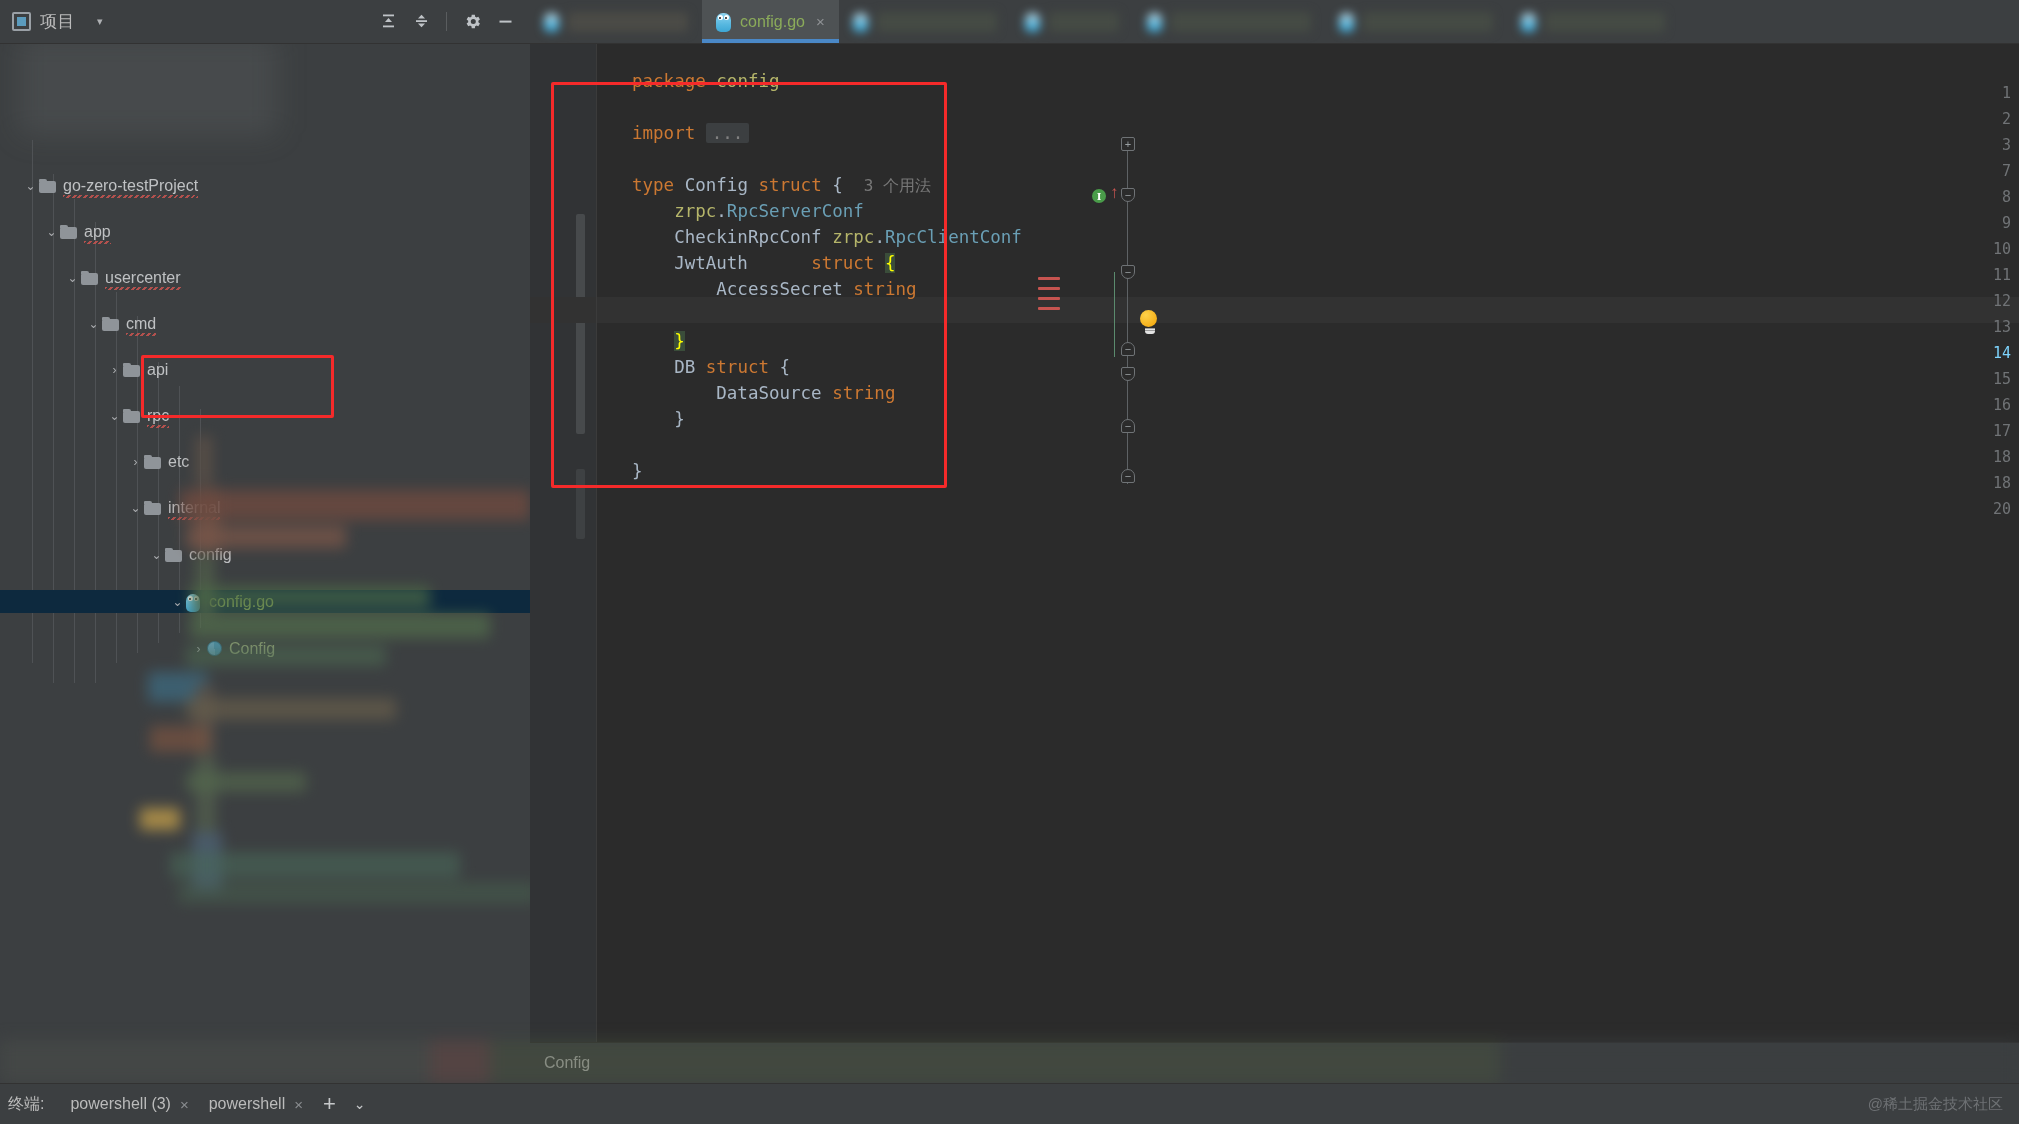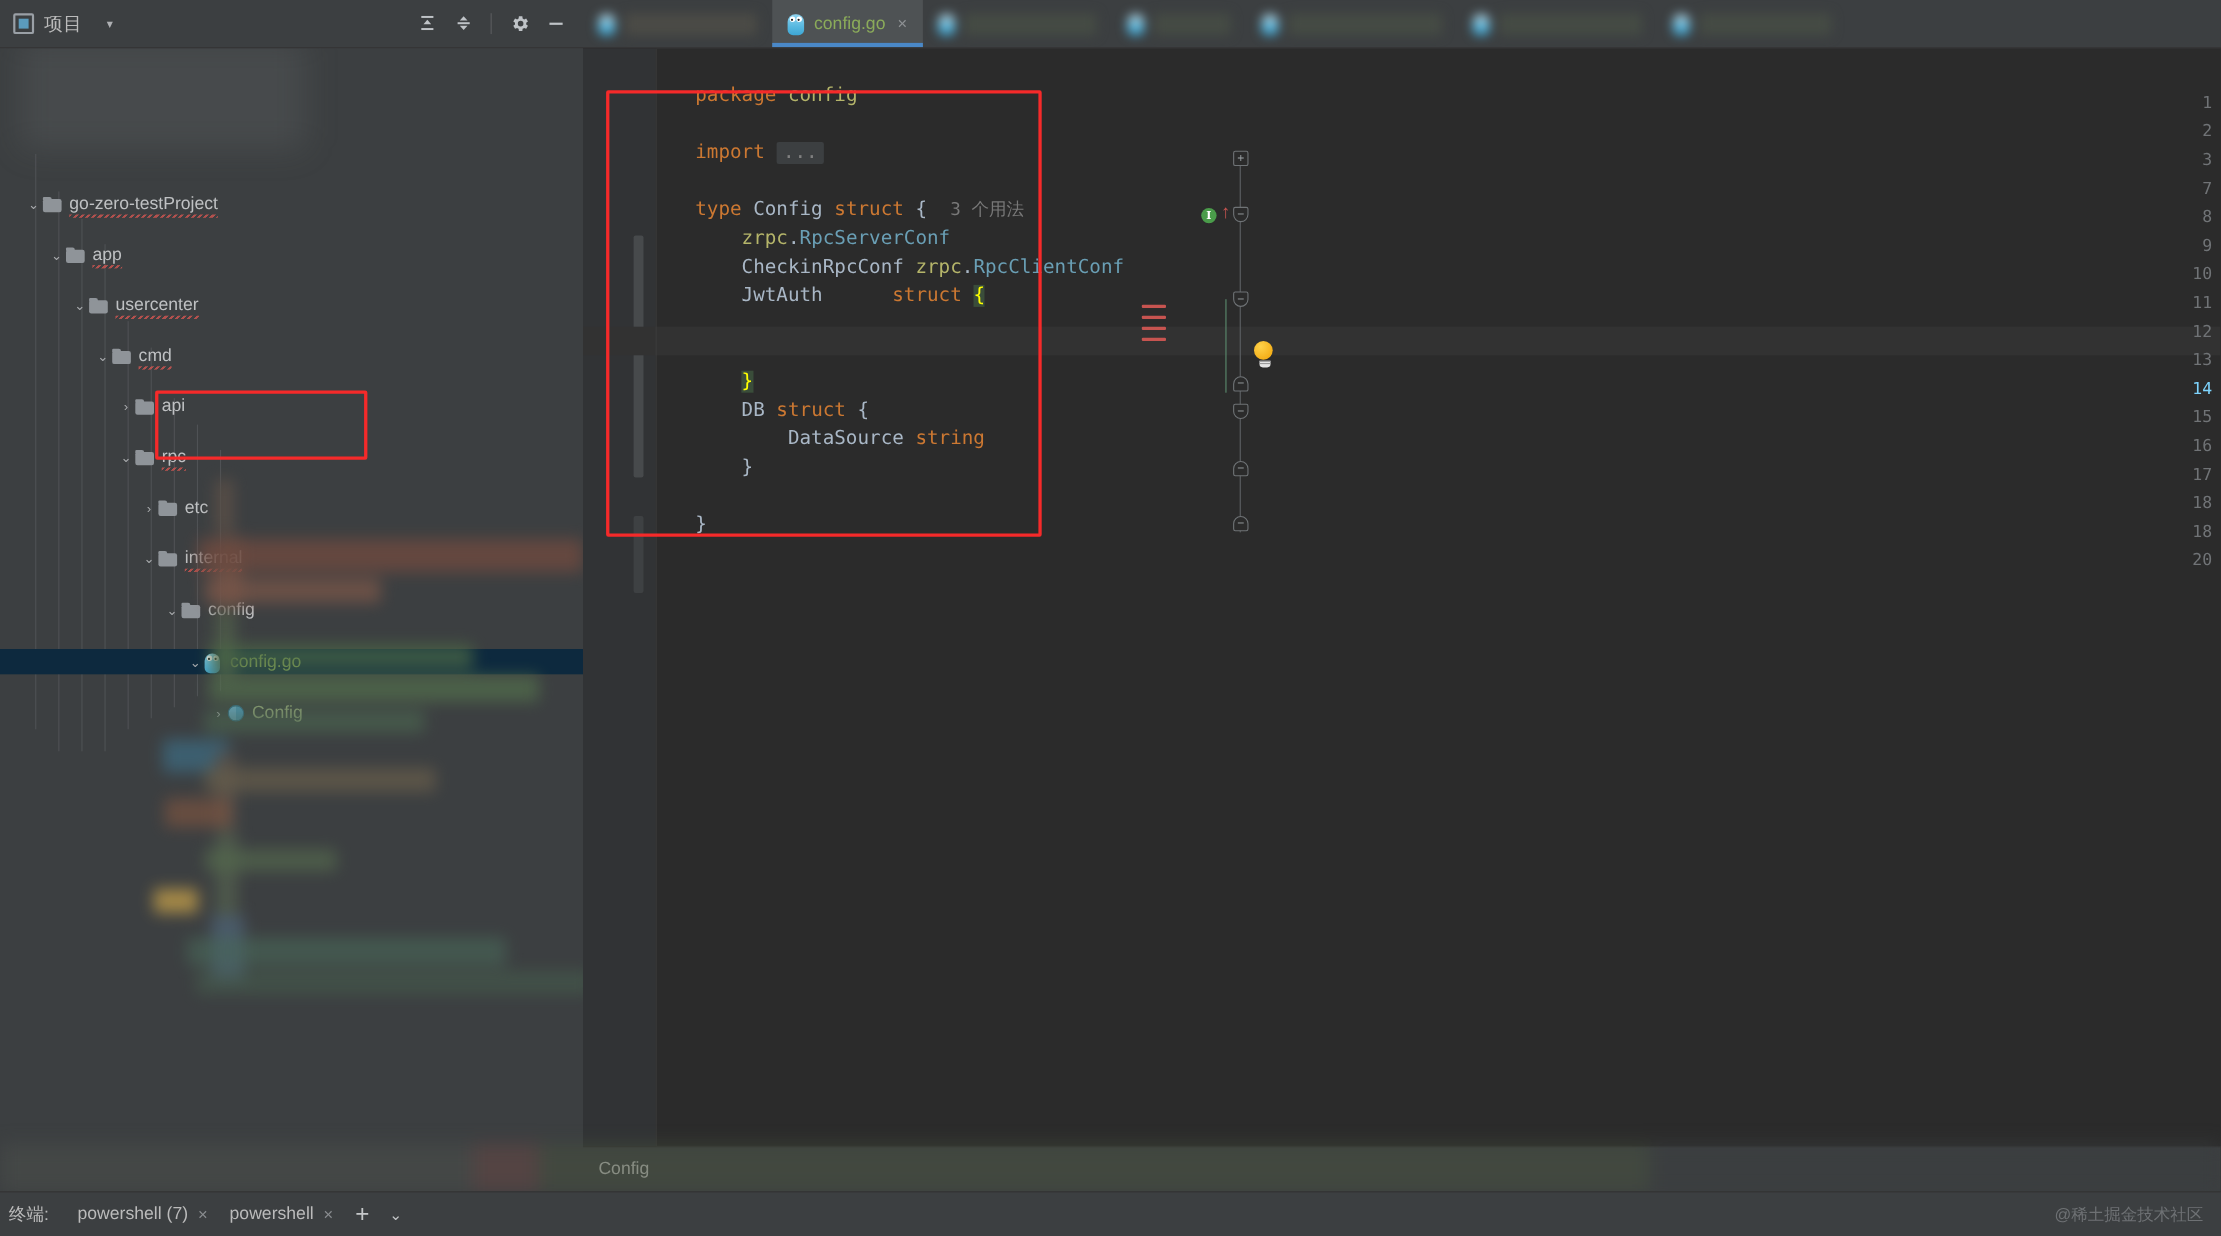"package config" .cl { align-items: flex-end -> flex-start }
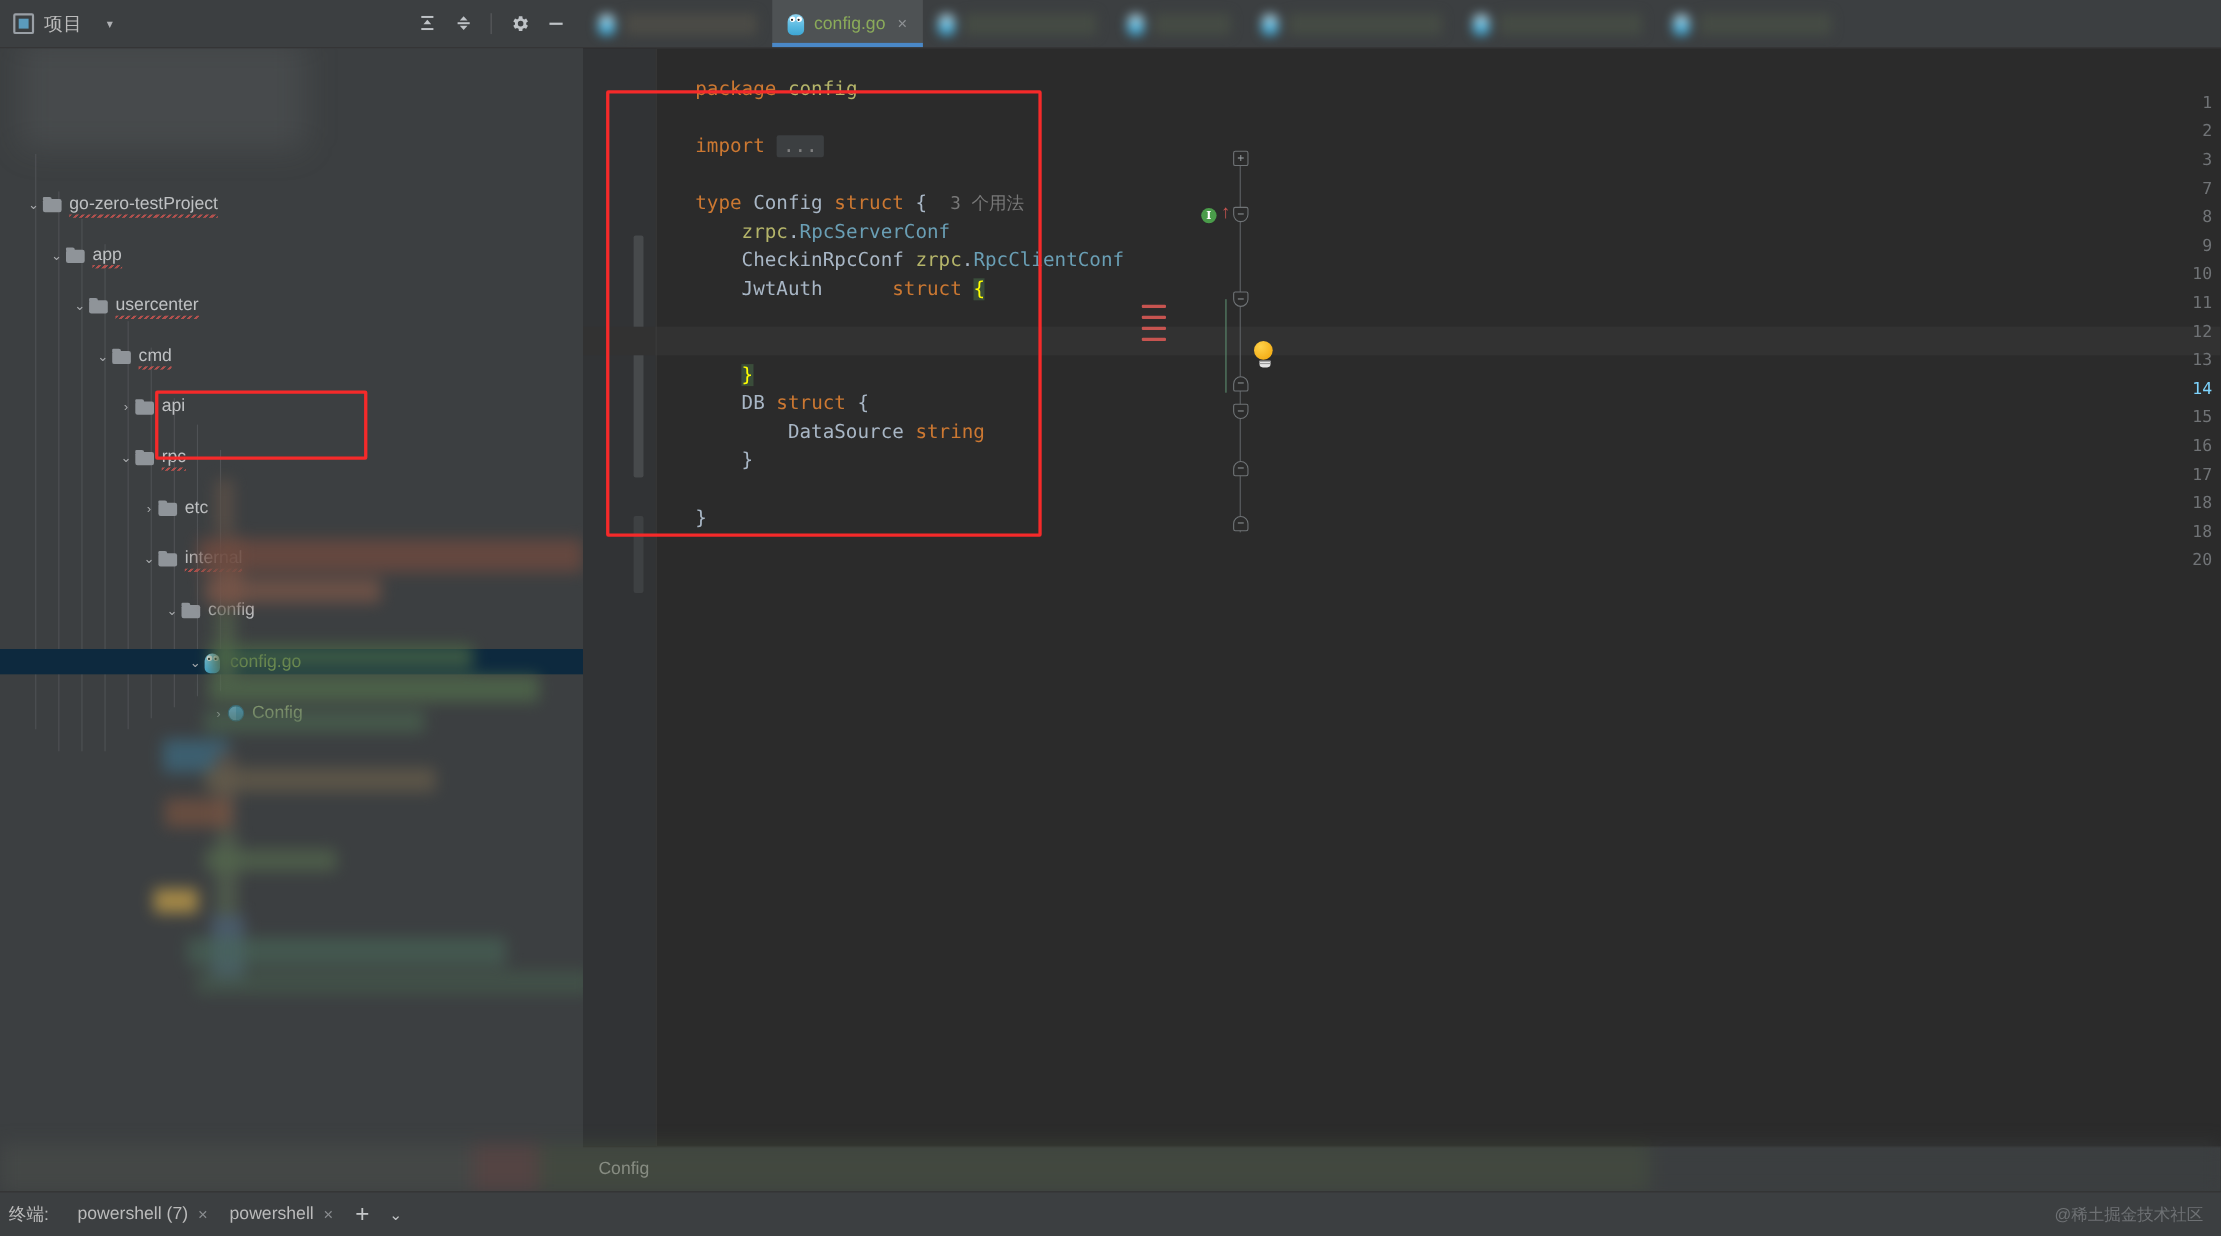"AccessSecret string" div.cl { html: none -> <div> <span> <span>AccessSecret</span> <span>string</span></span> </div> }
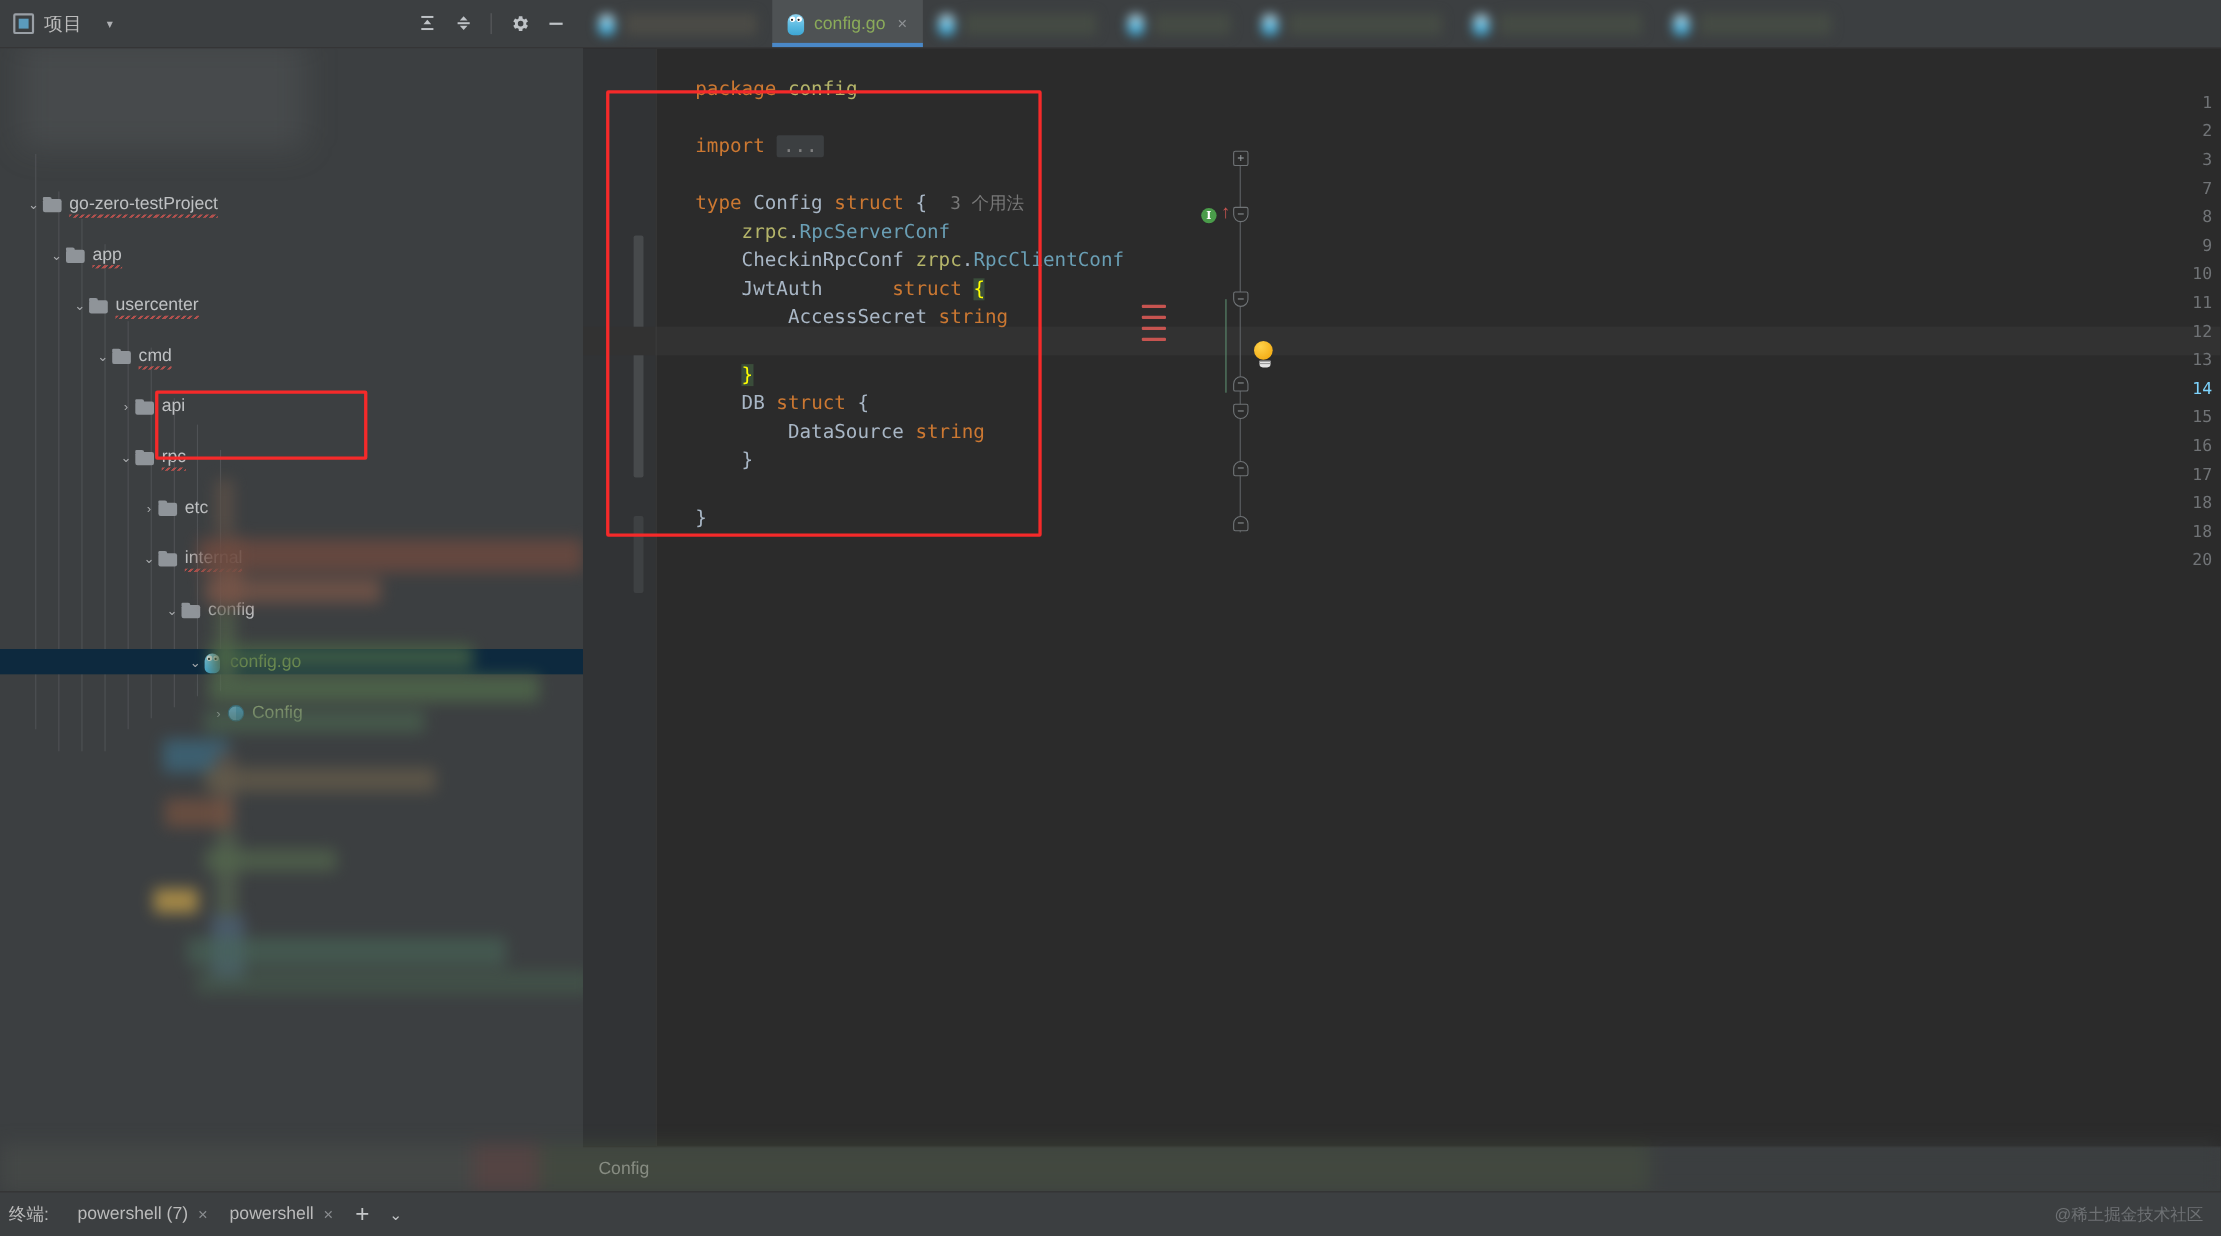"powershell (7)" span { text: 7 -> 3 }
